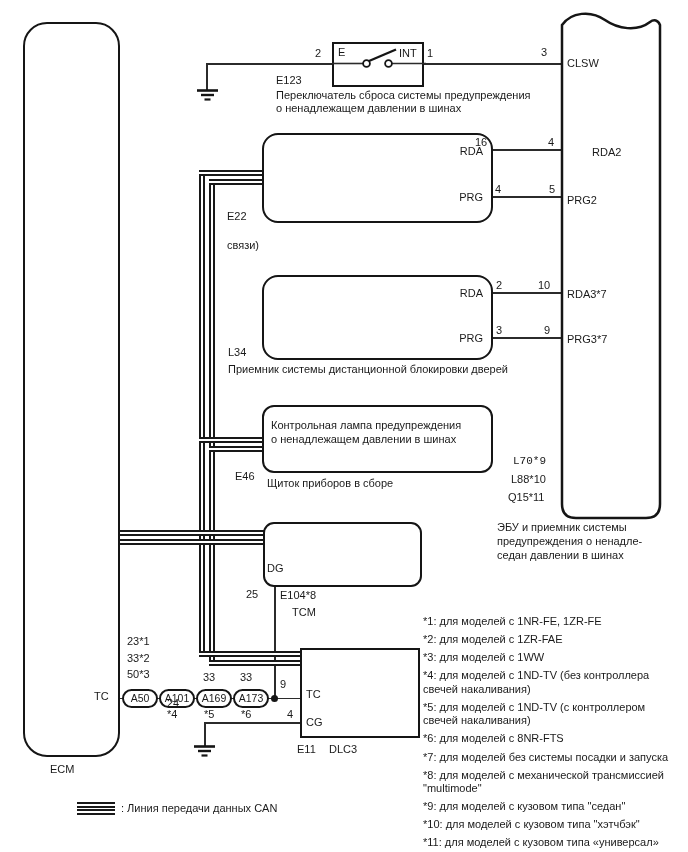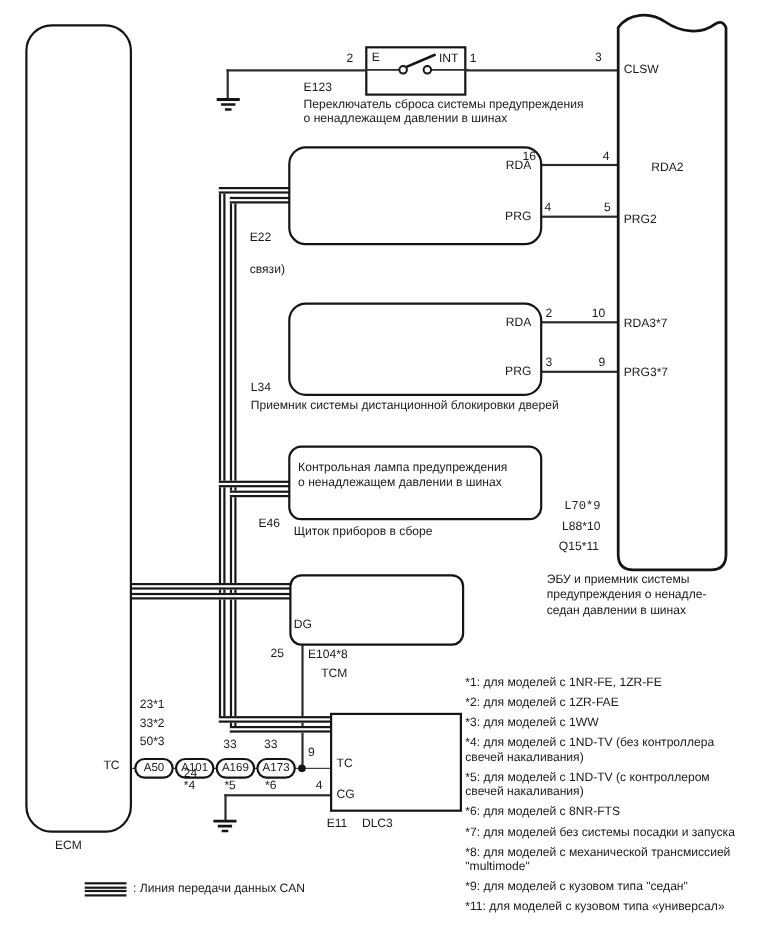"*10: для моделей с кузовом" div.note { html: none -> <div> <div>*10: для моделей с кузовом типа "хэтчбэк"</div> <div></div> </div> }
